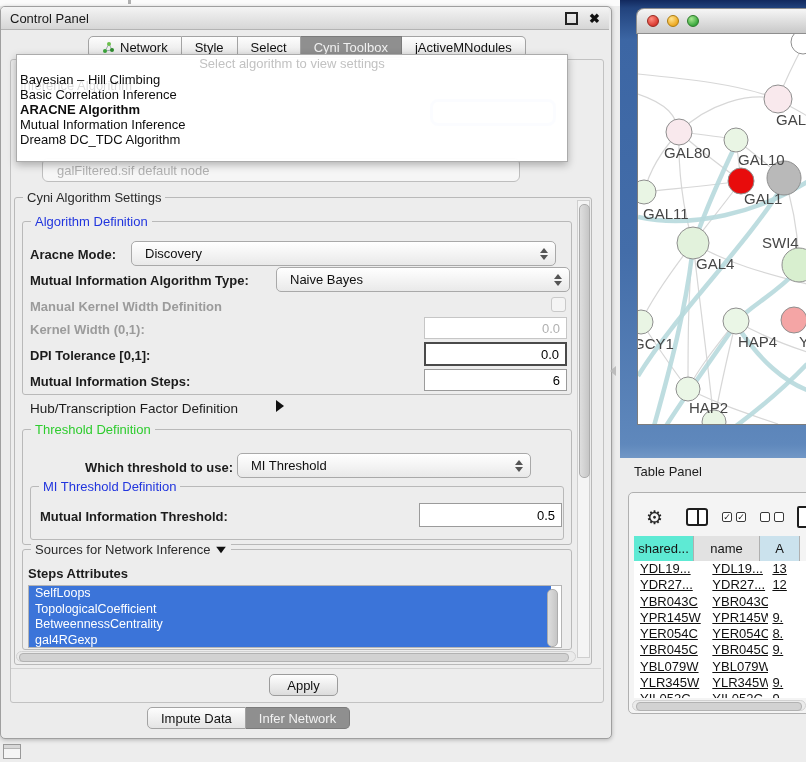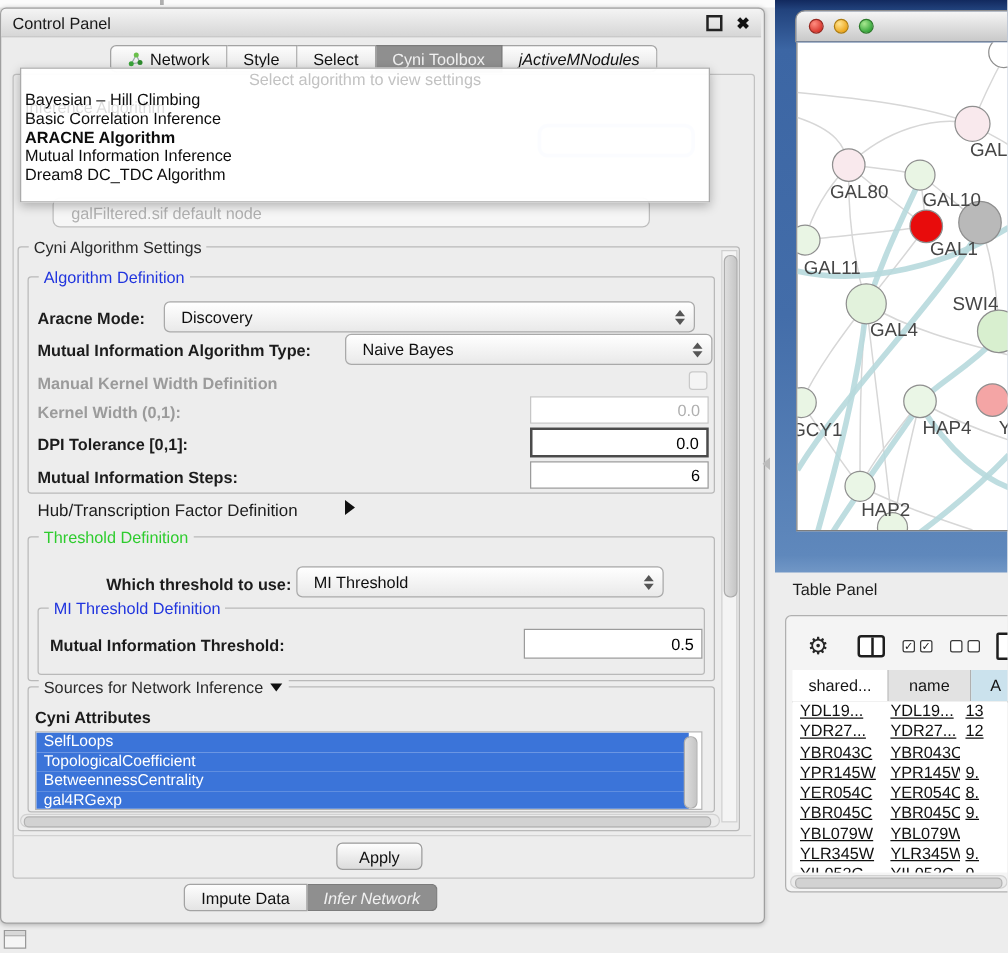"jActiveMNodules" .tab:last-child { font-style: italic -> none }
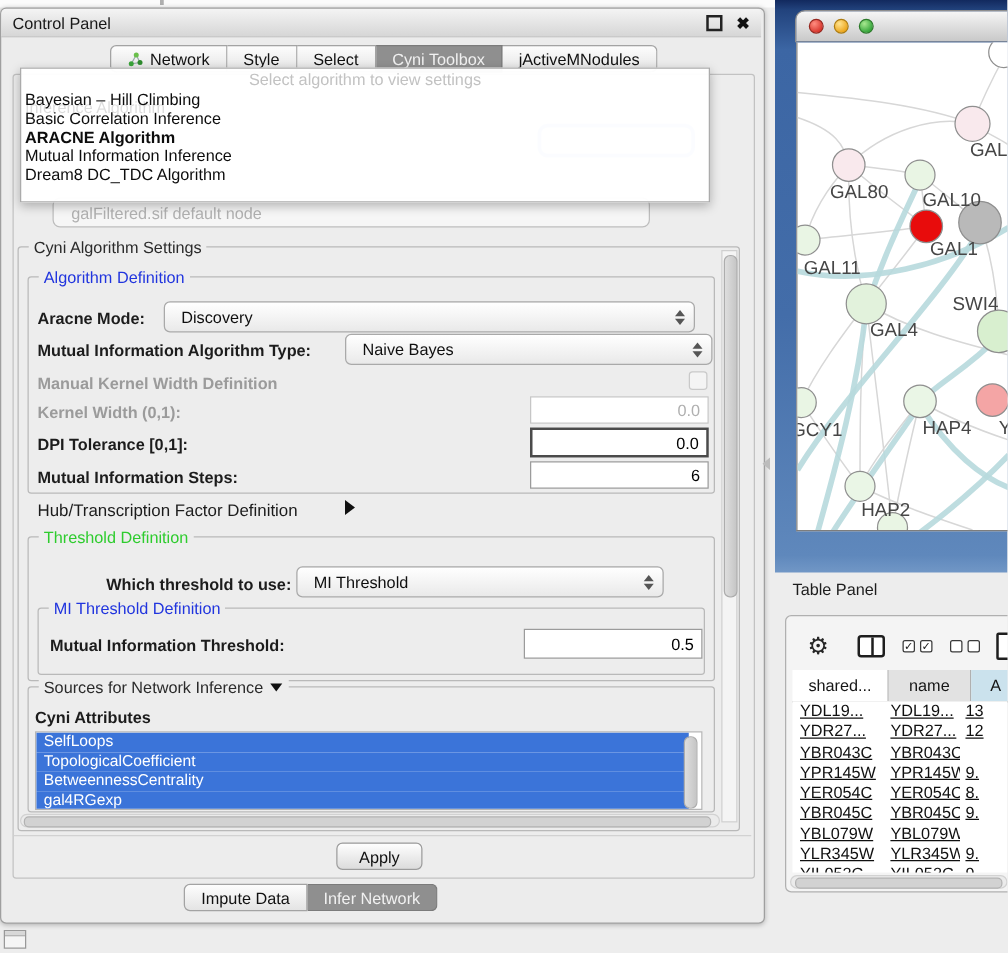"shared..." div.th { background: #ffffff -> #5eead4; width: 77px -> 60px }
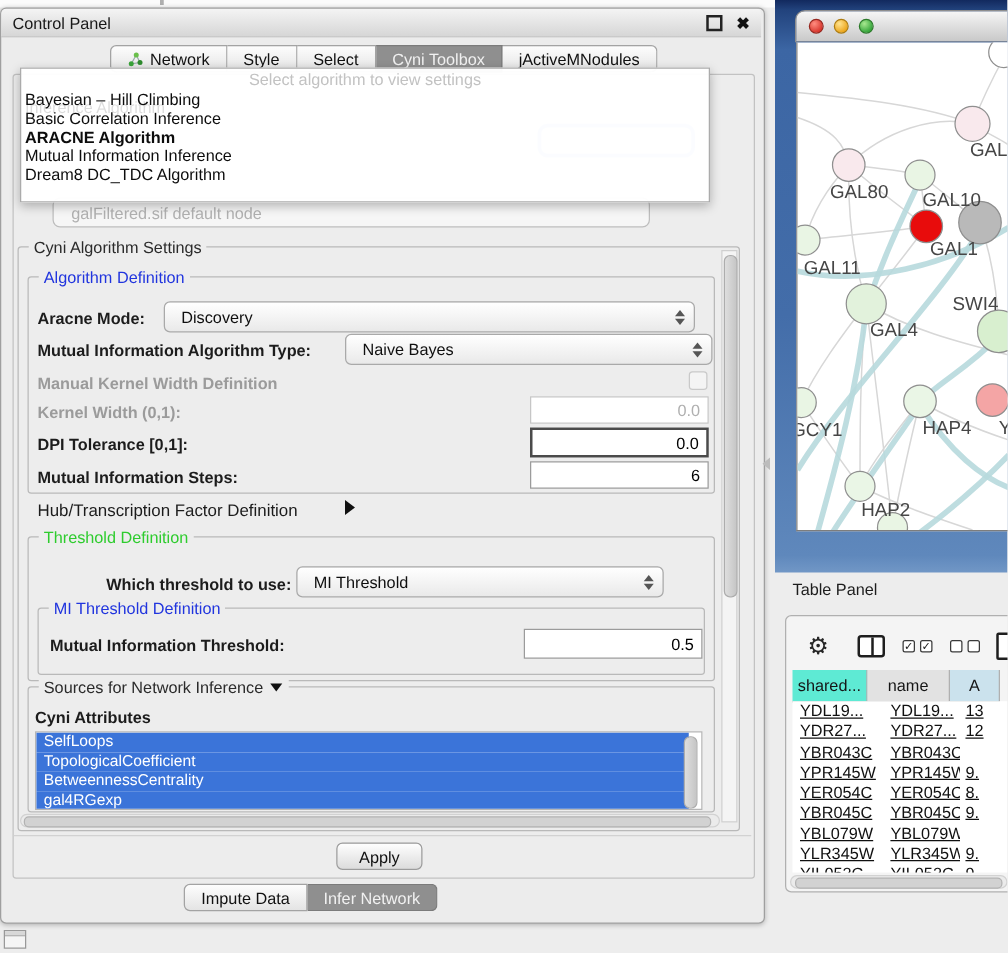"Cyni Attributes" span.abs { text: Cyni -> Steps }
